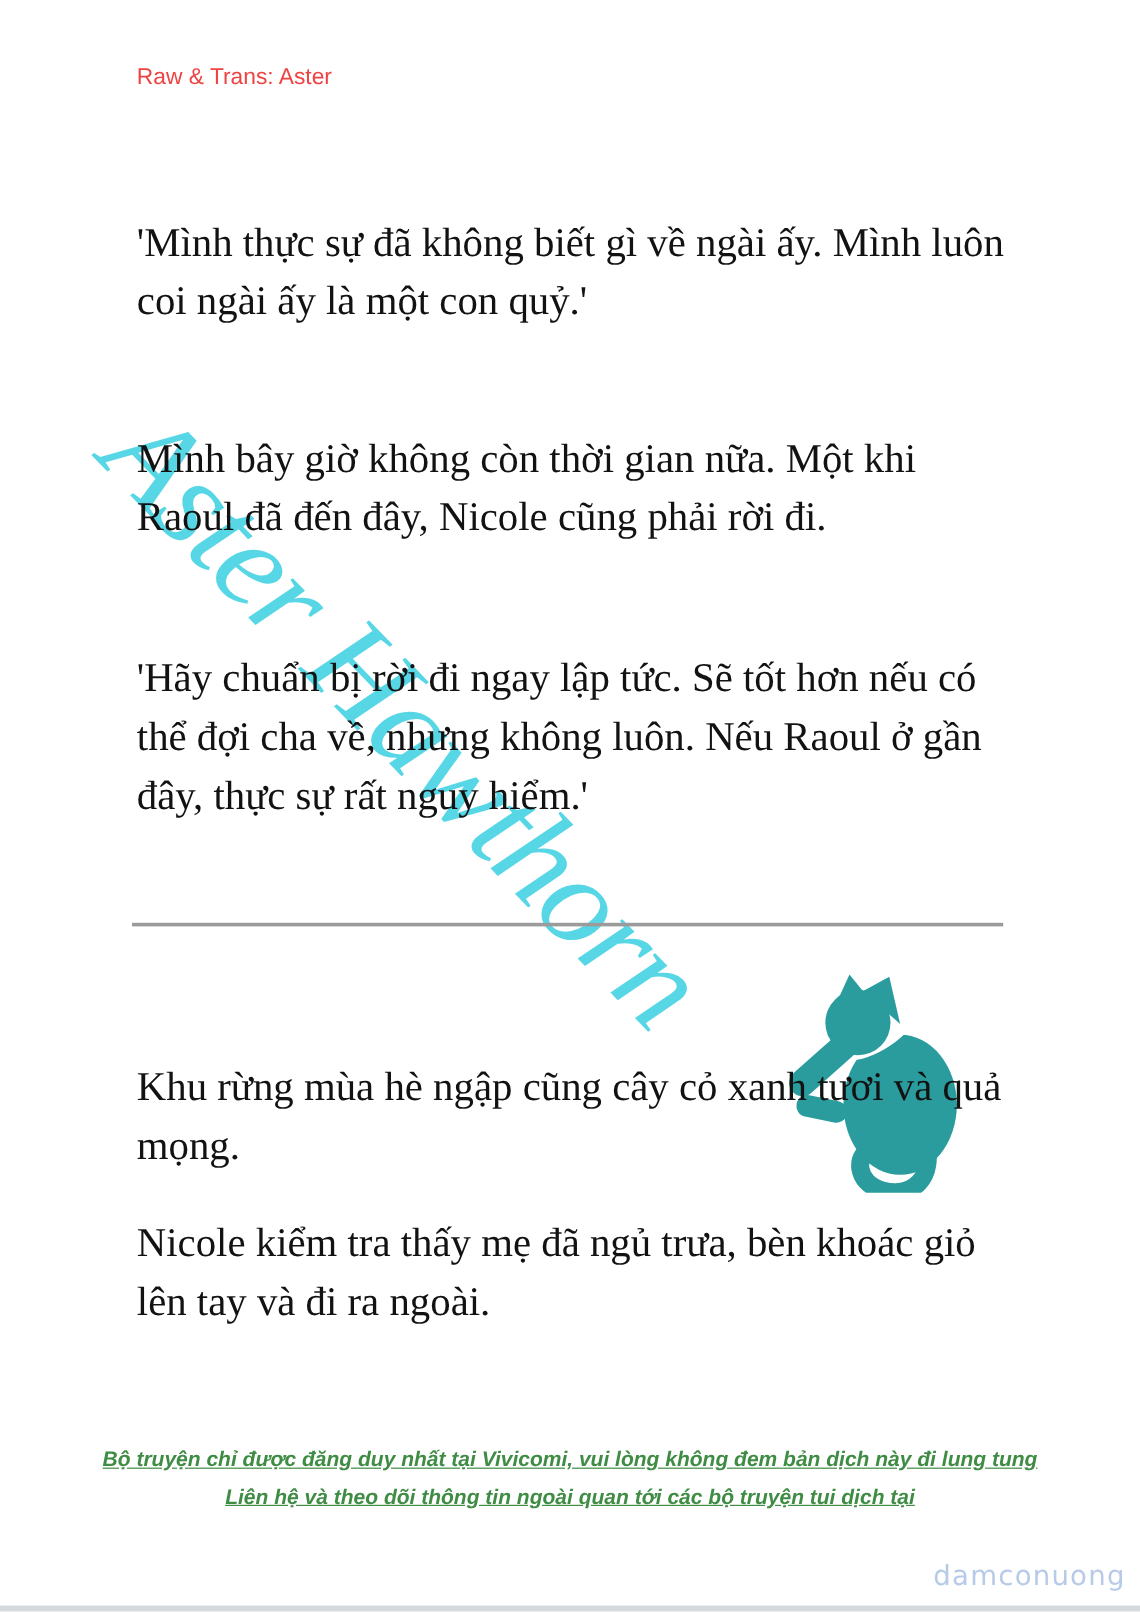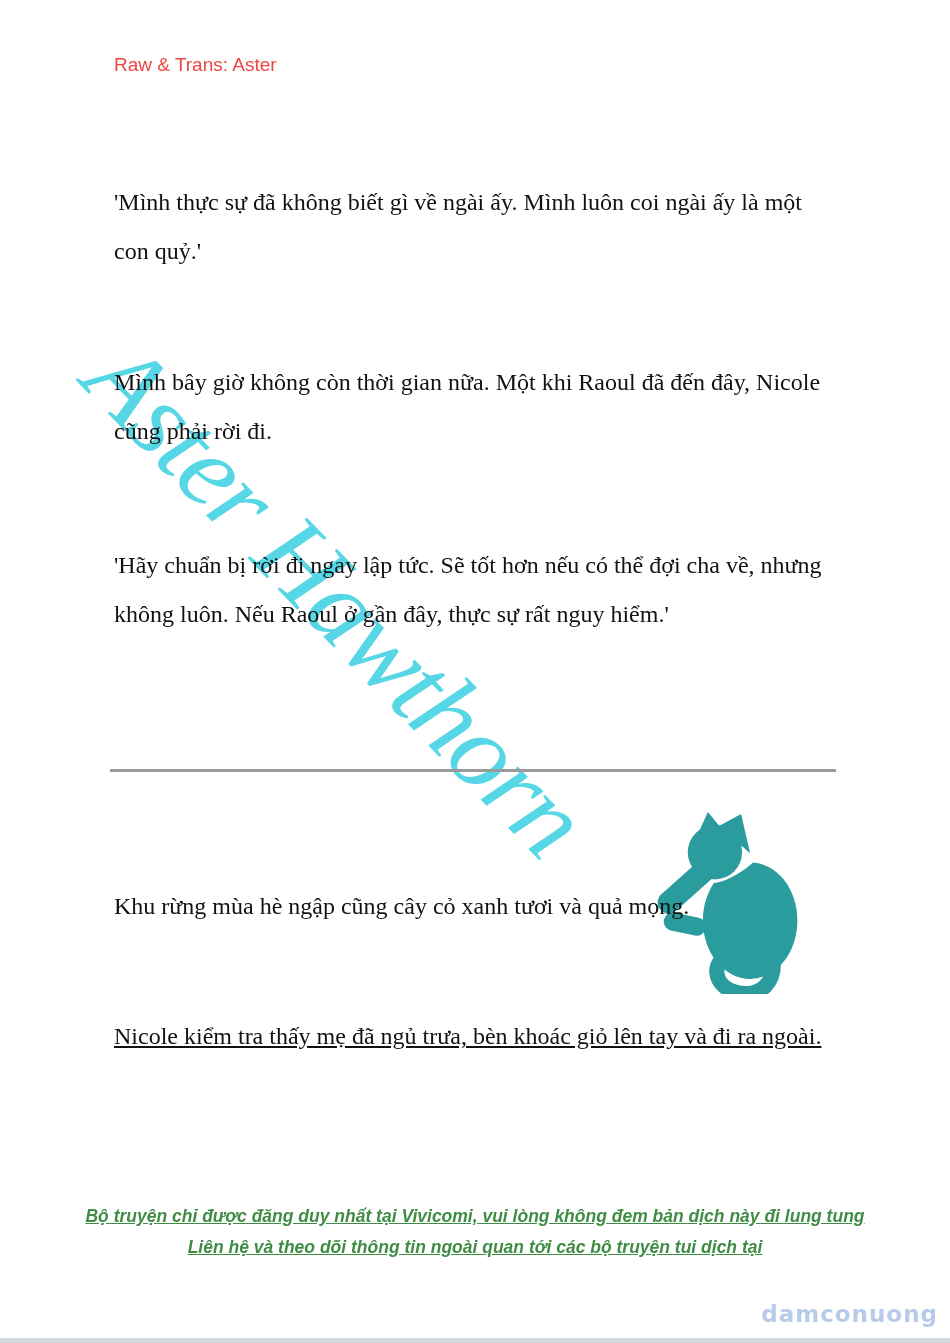"'Mình thực sự đã không" .para { font-size: 24px -> 34px }
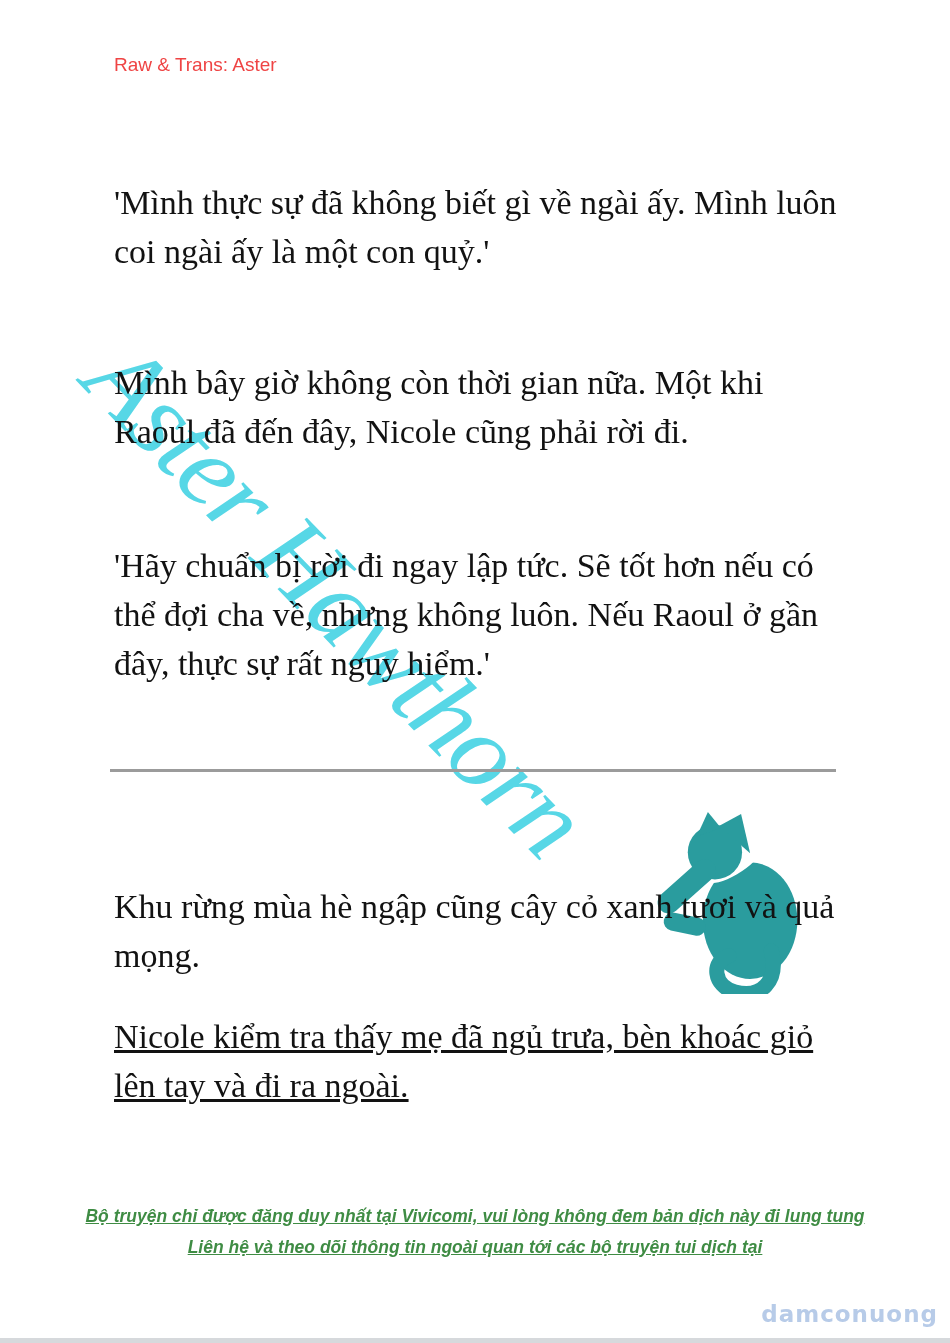"Nicole kiểm tra thấy mẹ" .p5 { text-decoration: underline -> none }
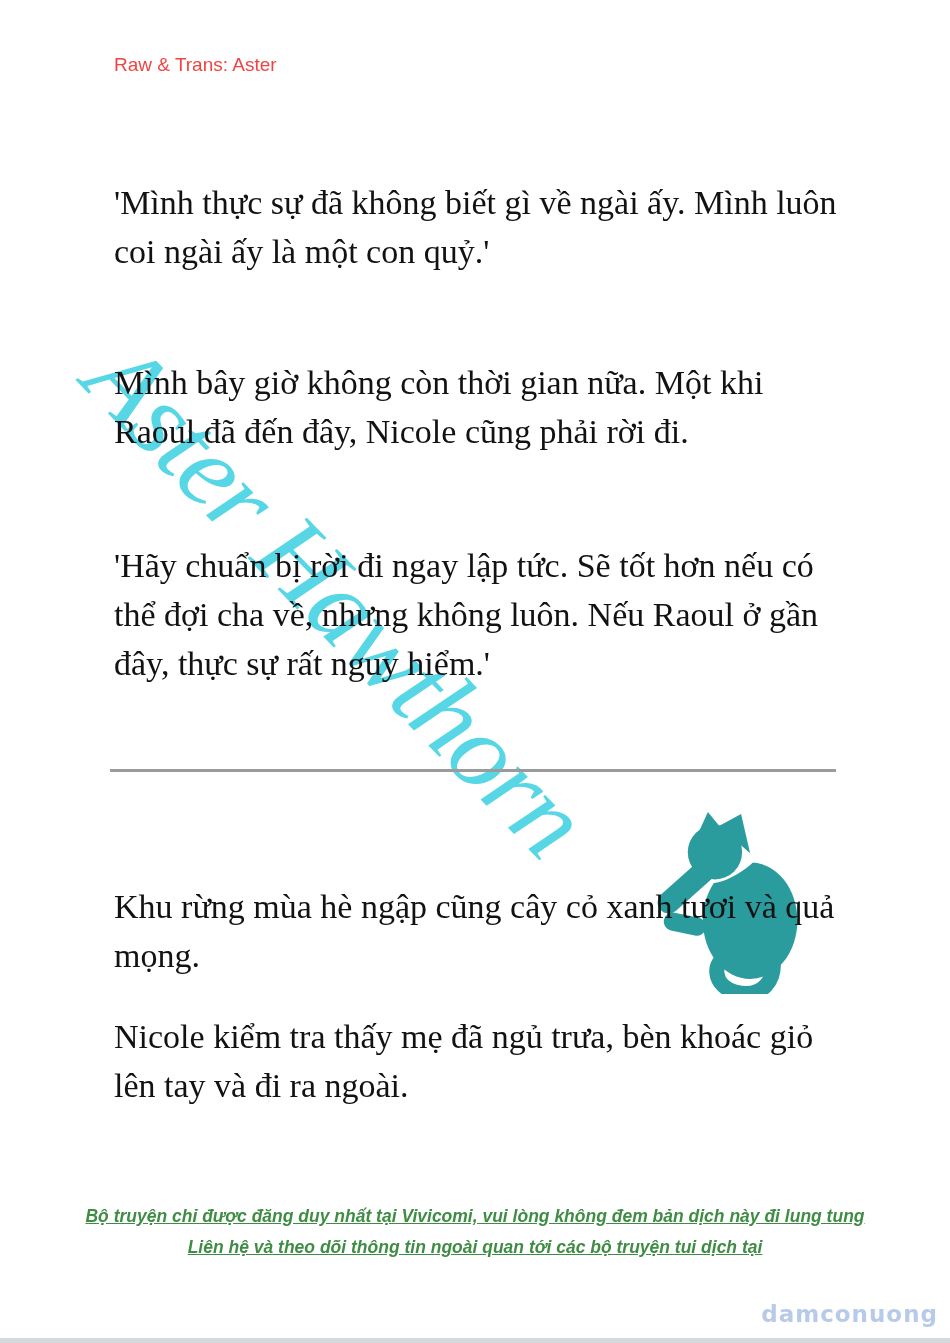"damconuong" .logo-right { font-weight: bold -> normal }
